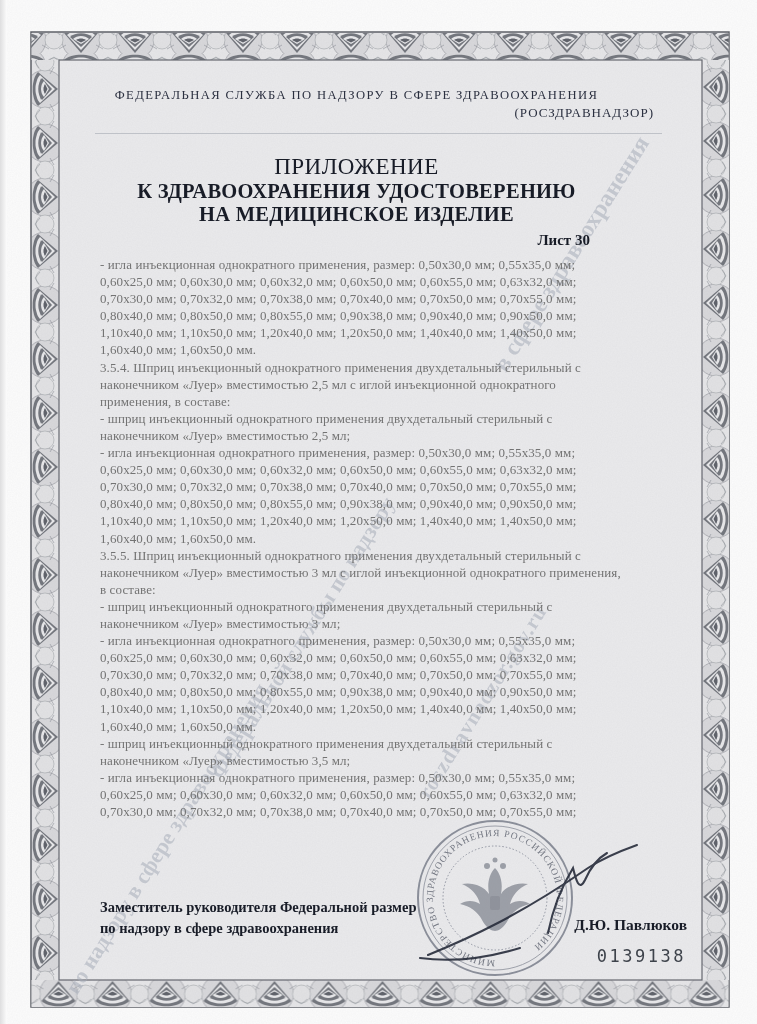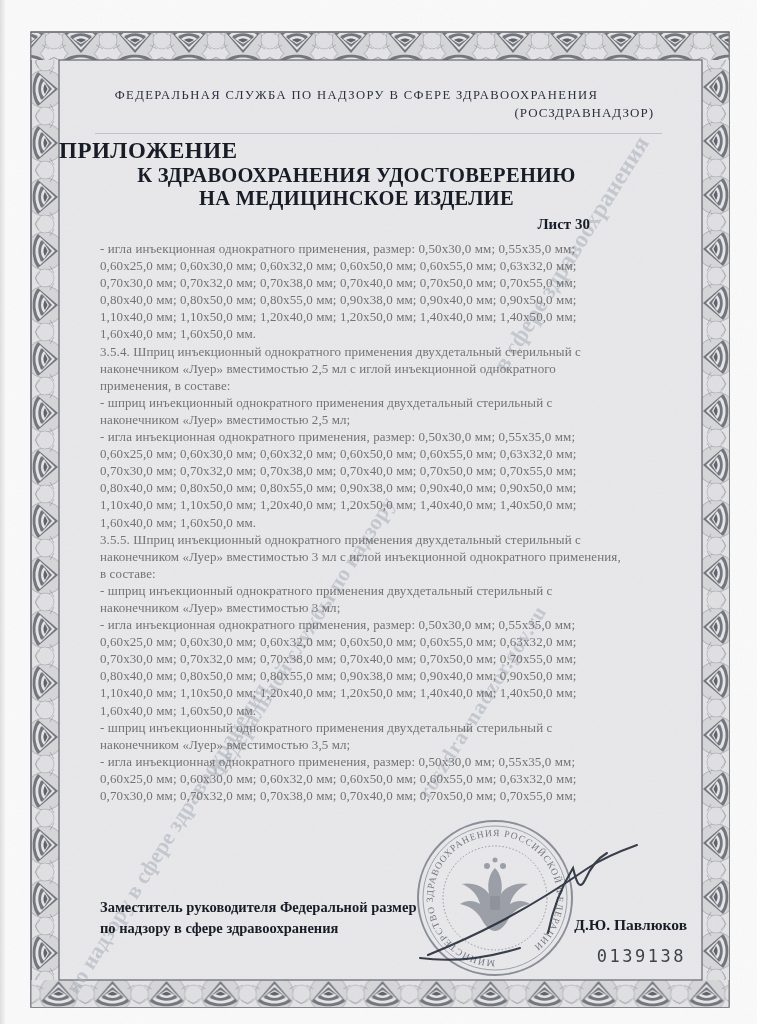"ПРИЛОЖЕНИЕ" .t1 { font-weight: bold -> normal; margin-top: 4px -> 20px; text-align: left -> center }
